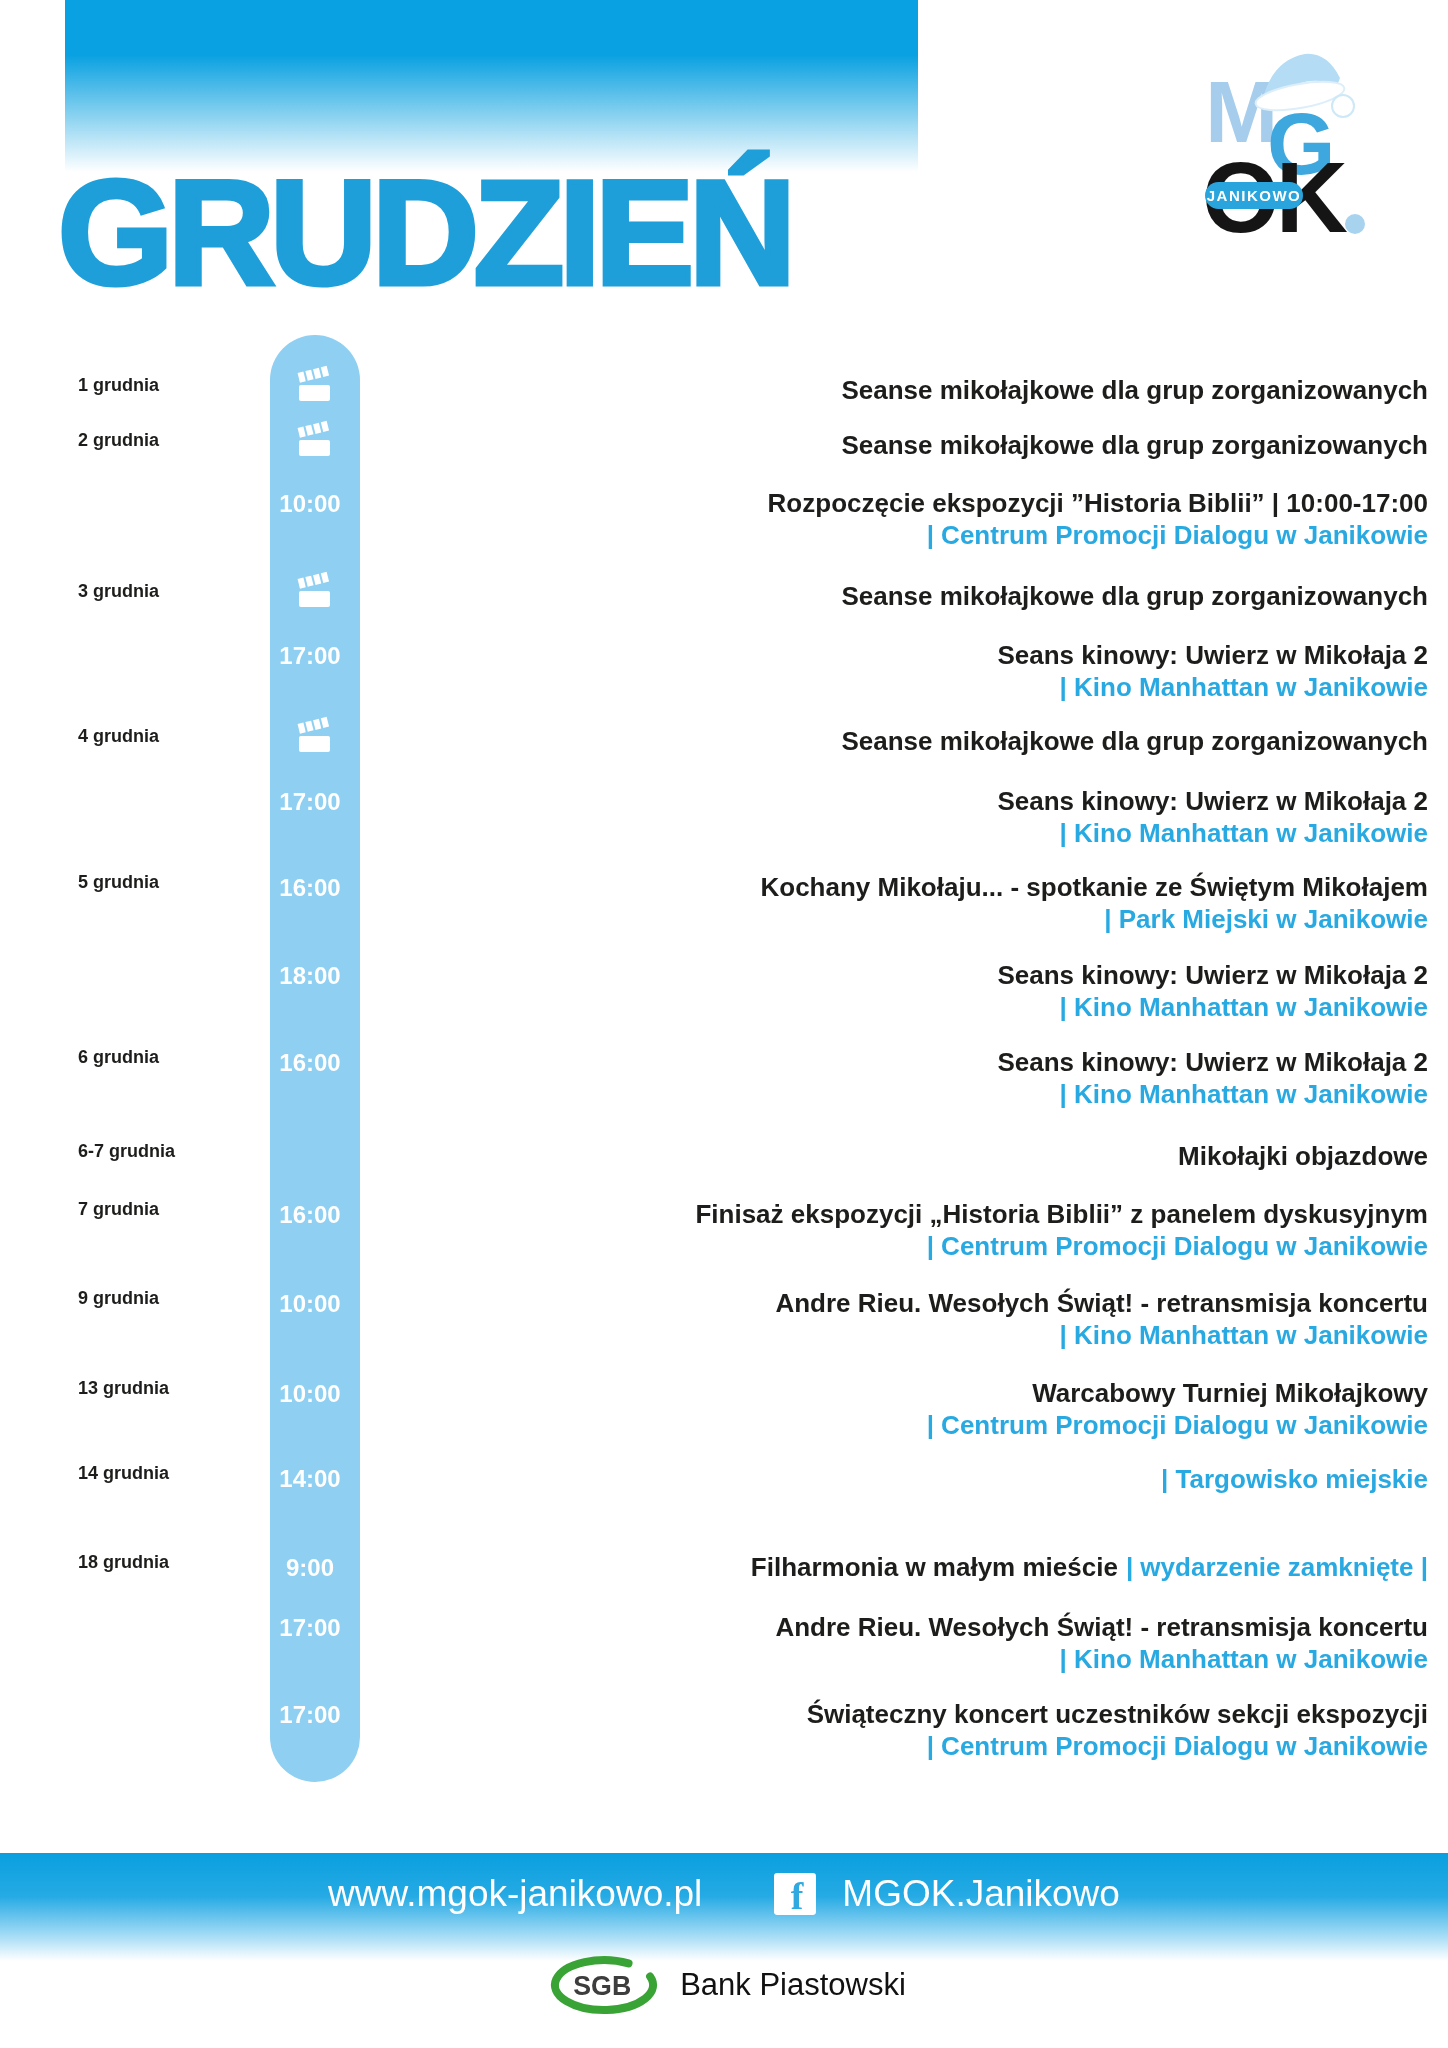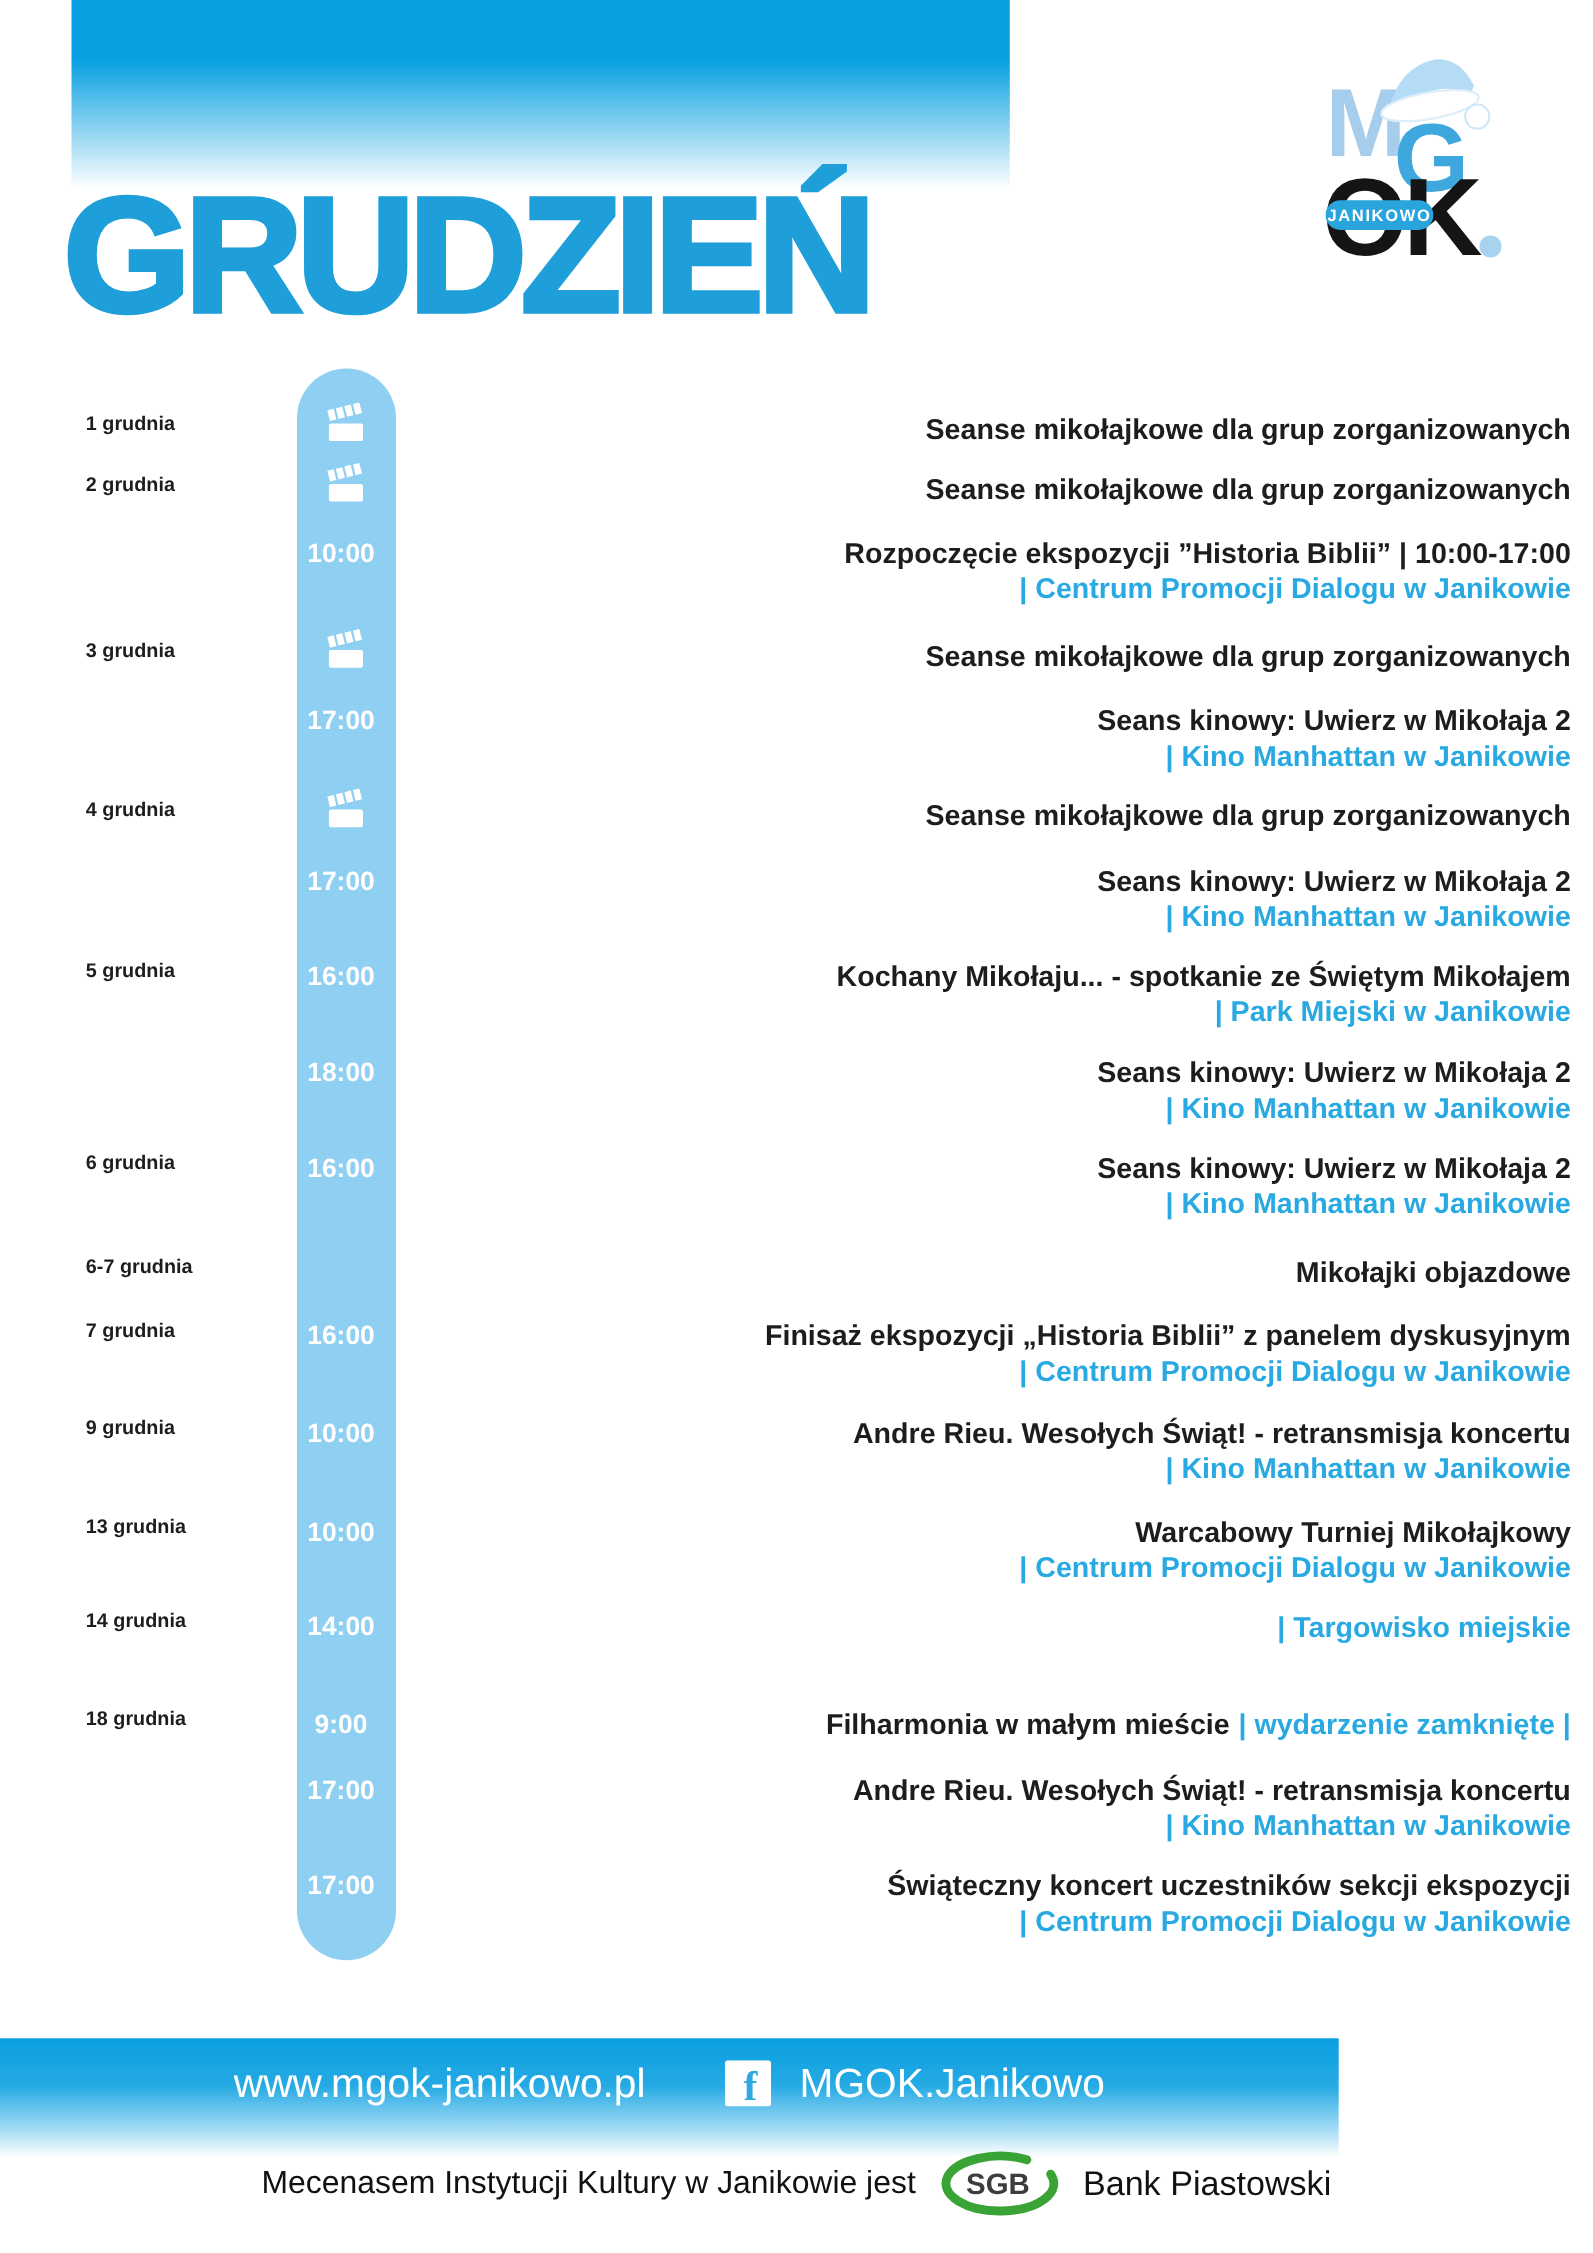"www.mgok-janikowo.pl" .footerbar { width: 1217px -> 1448px }
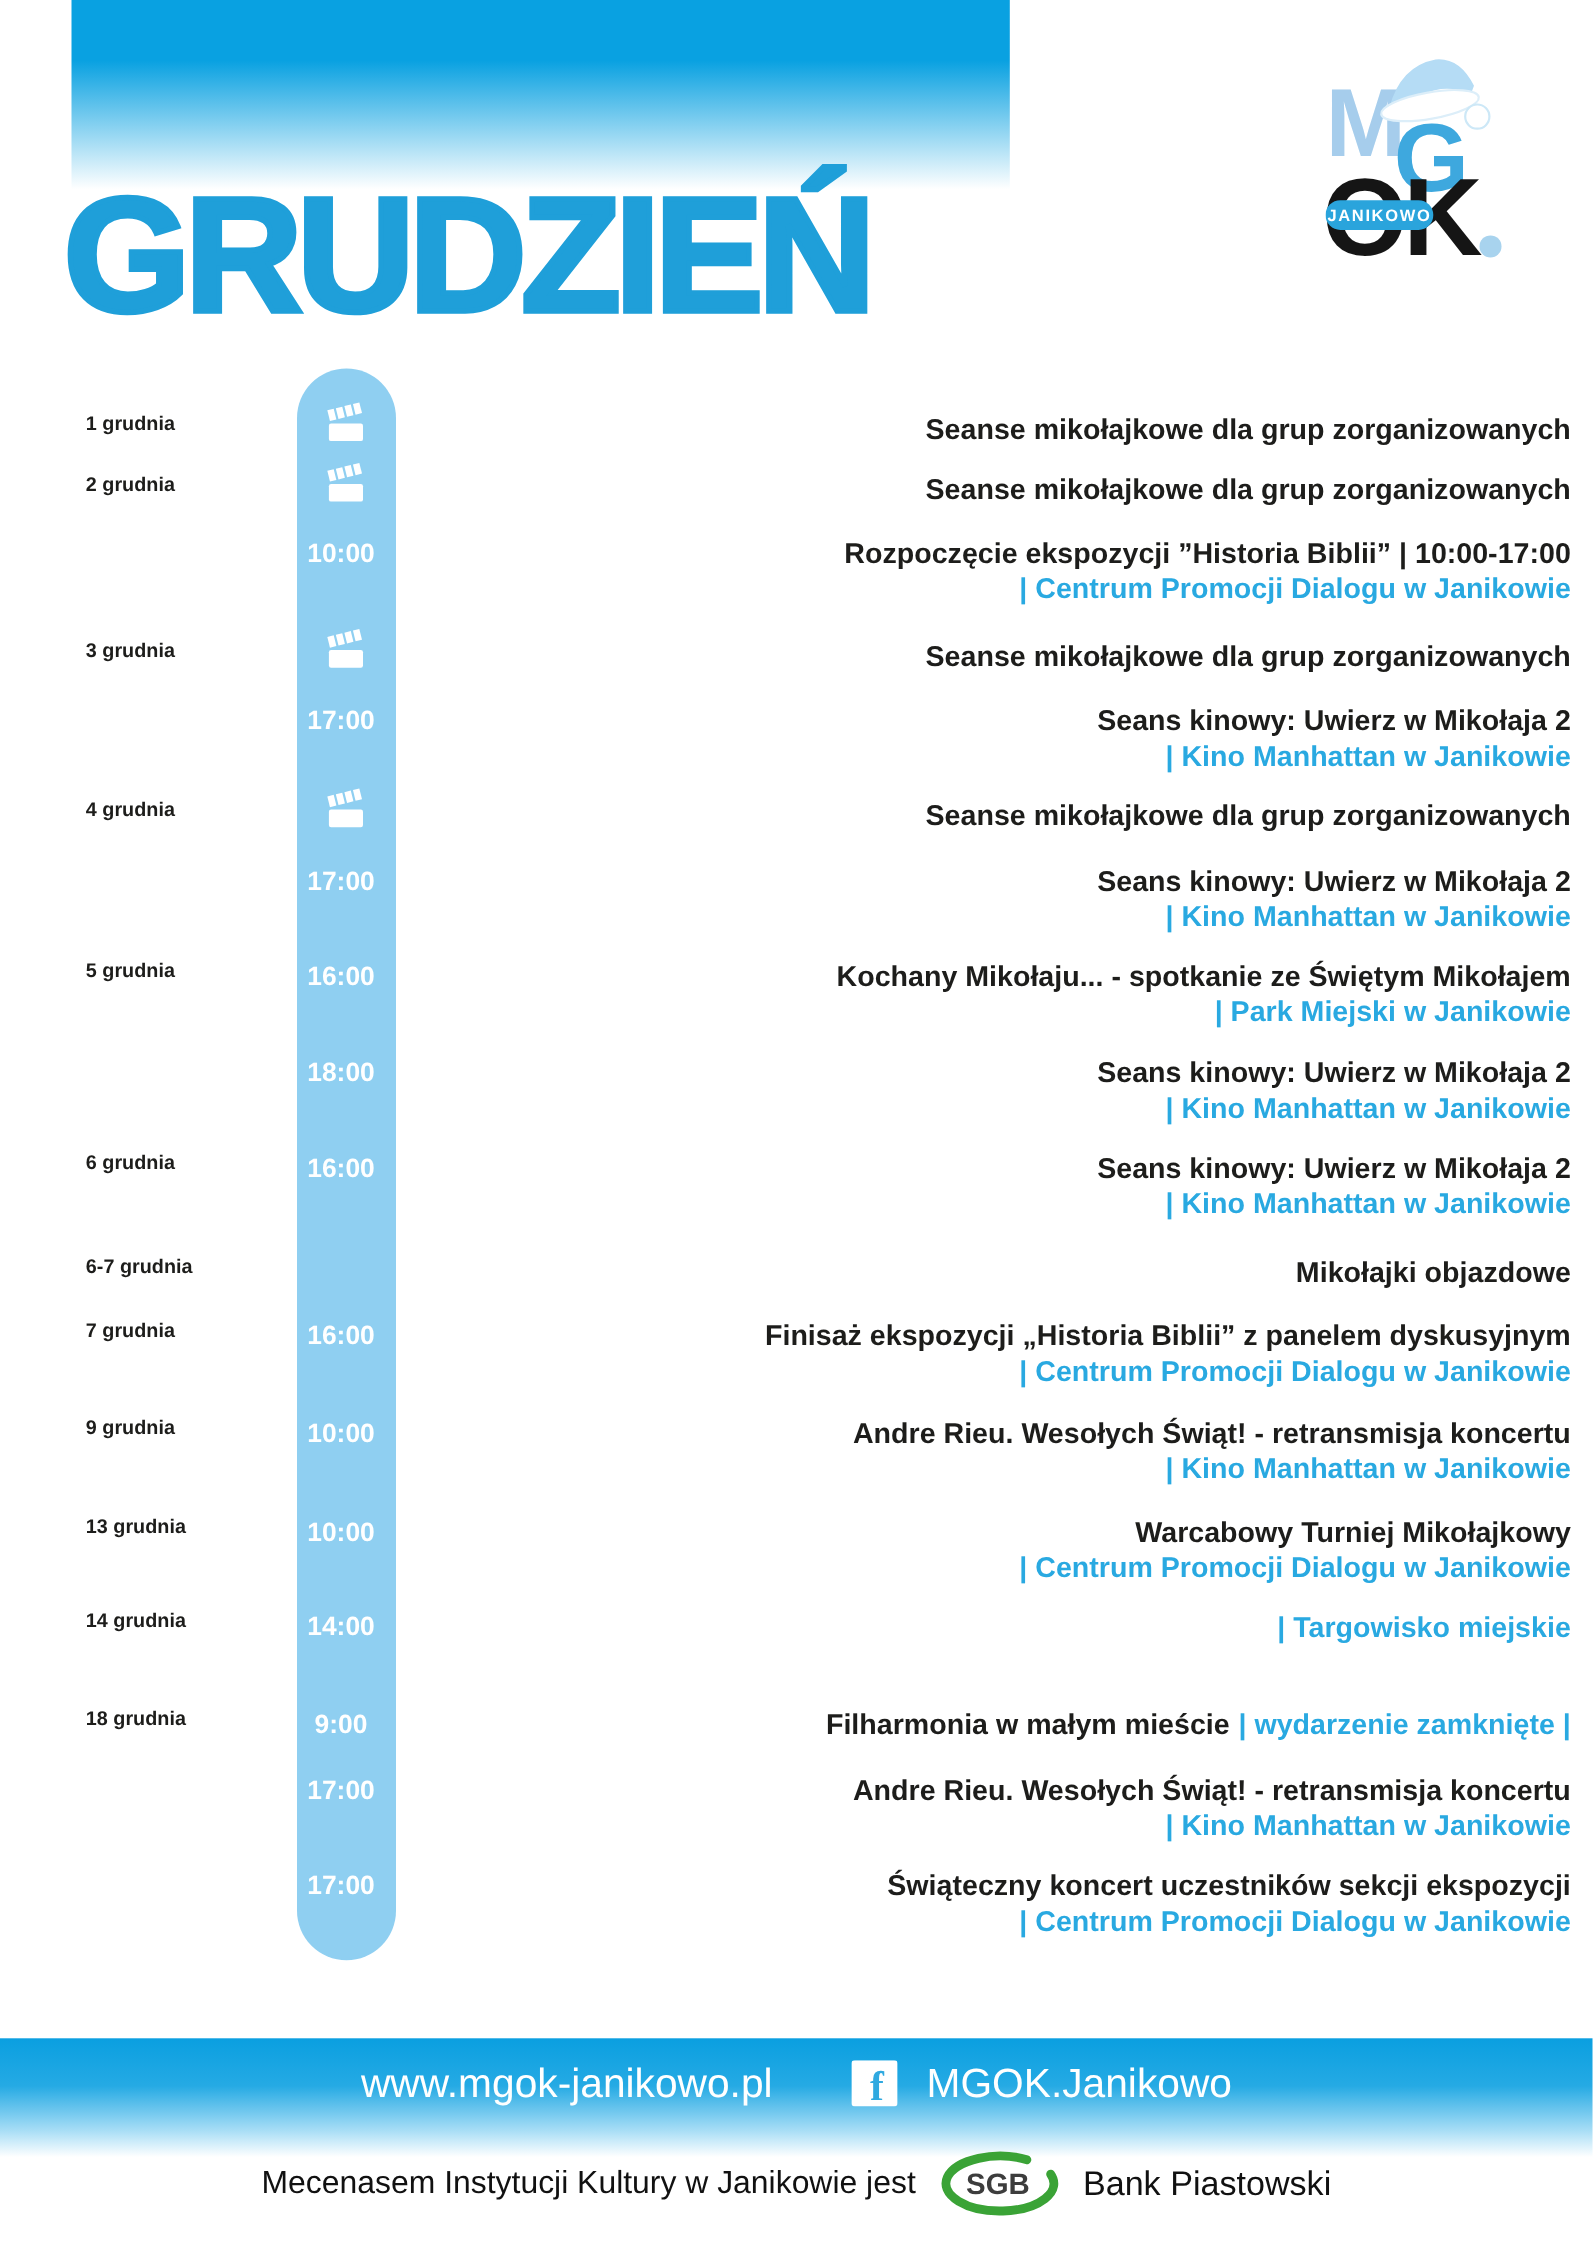"Mecenasem Instytucji Kultury w Janikowie" span.sponsor-text { html: <span>Mecenasem Instytucji Kultury w Janikowie jest</span> -> none }
